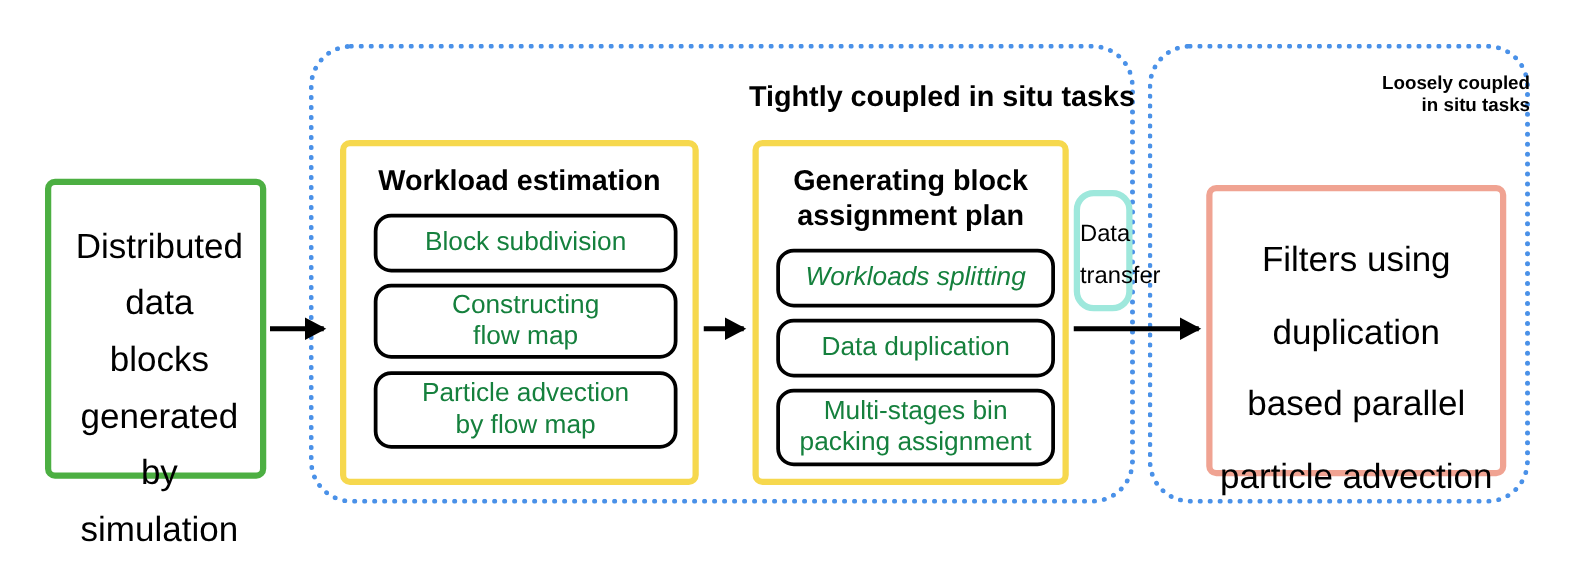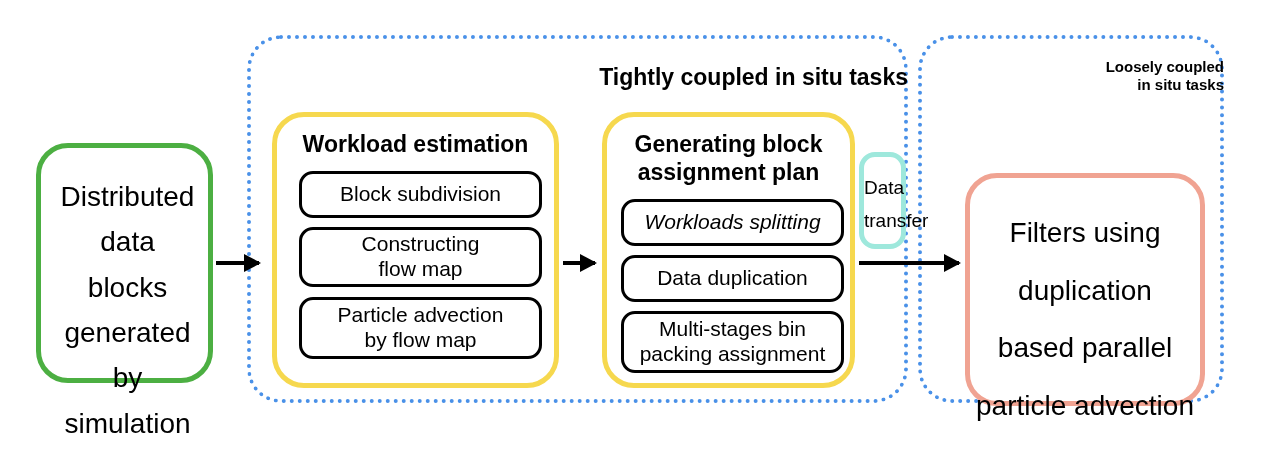"Workload estimation" .obox { border-radius: 32px -> 8px }
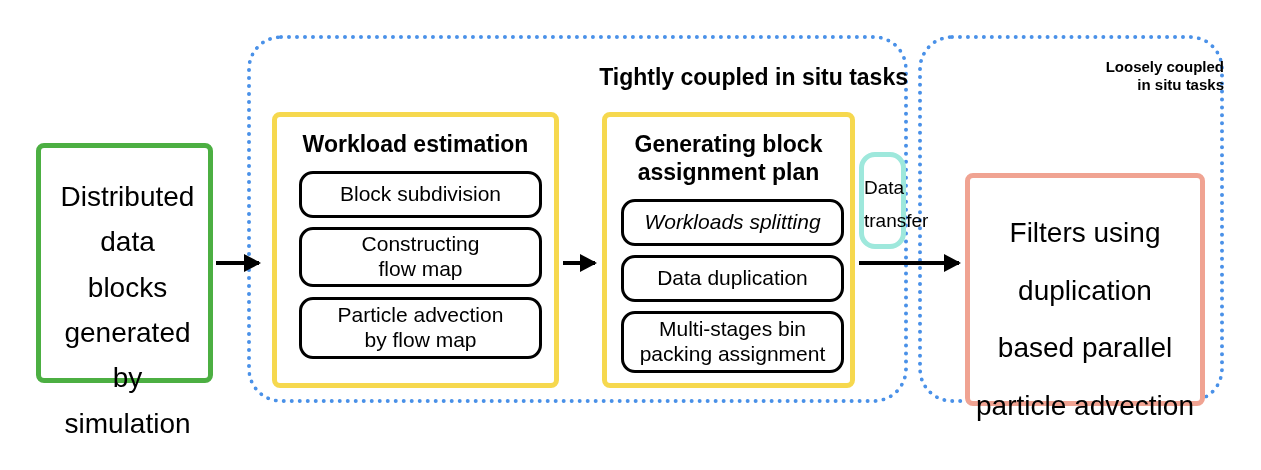"Block subdivision" .ibox-text { color: #000000 -> #15803d }
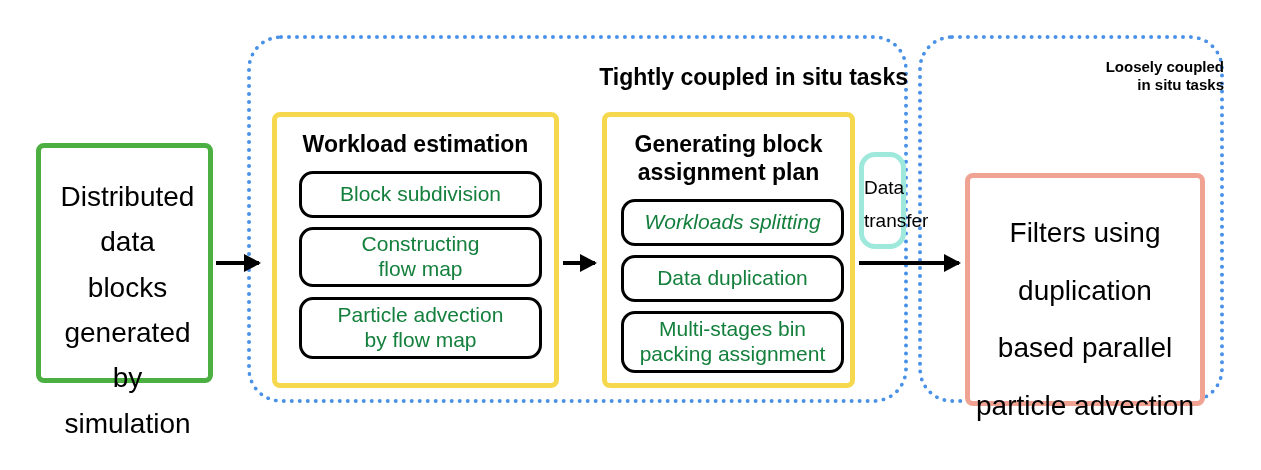"Filters using" div.obox { margin-top: 25px -> none }
